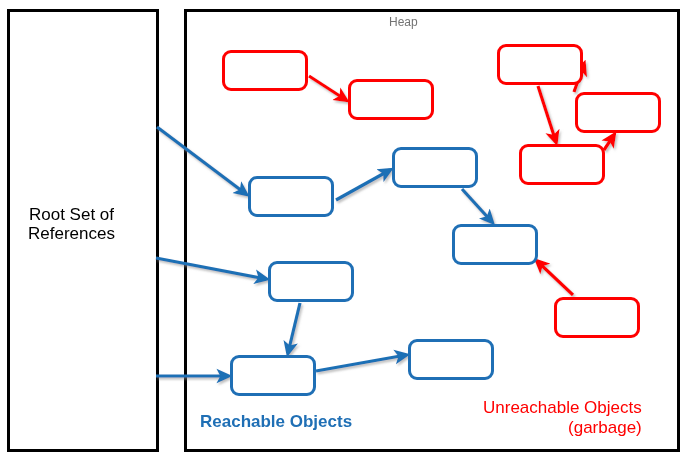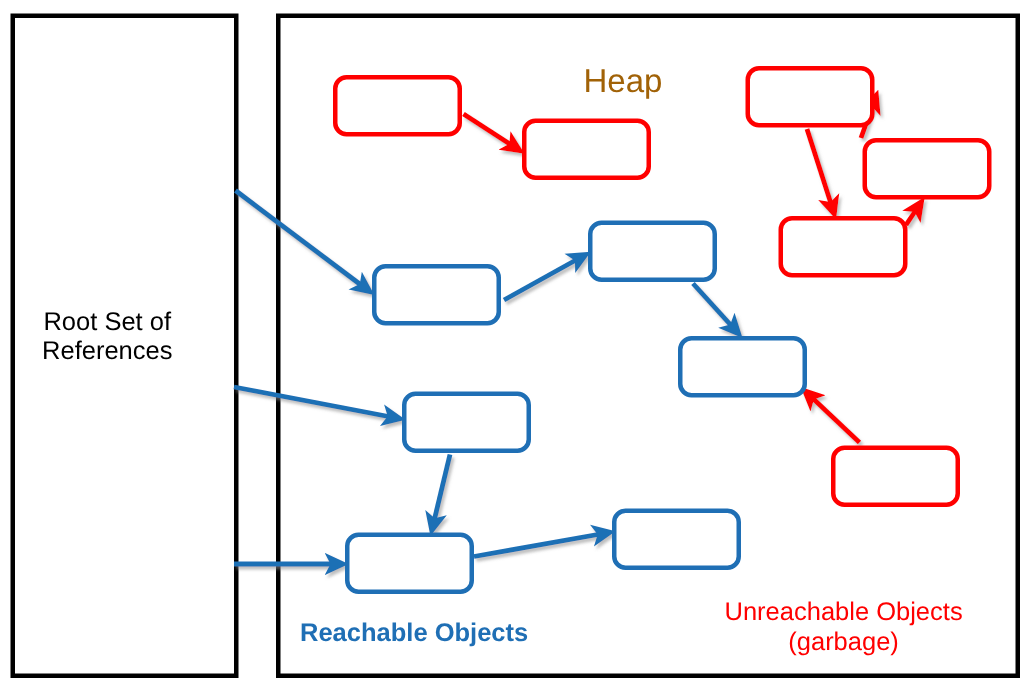"Heap" #heap-label { color: #a16207 -> #737373; font-size: 22px -> 12px; margin-top: 25px -> none }
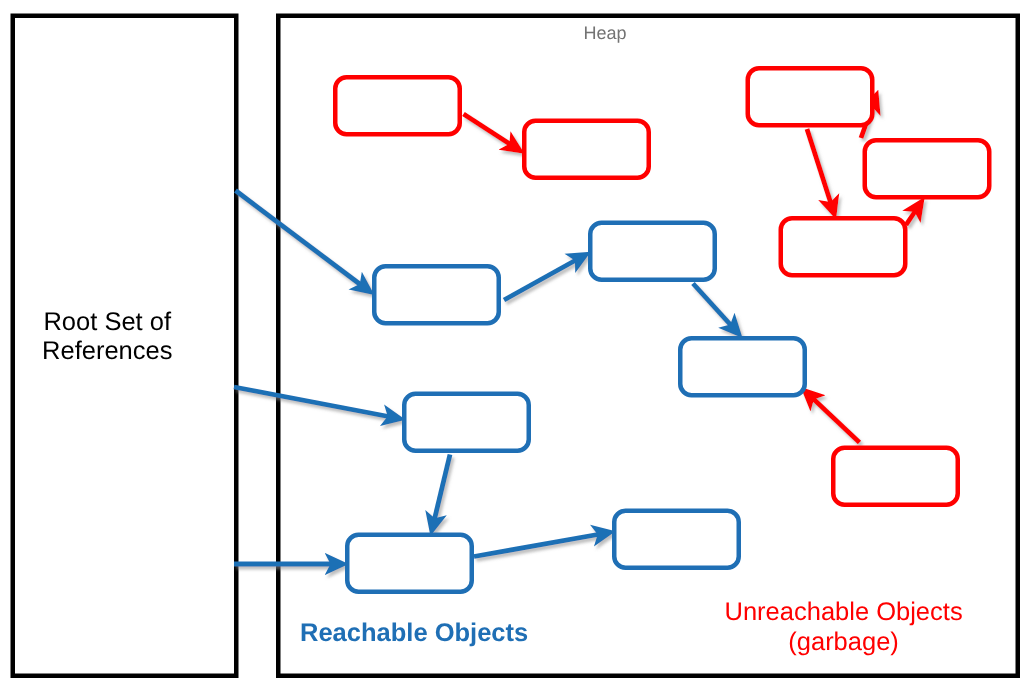"Unreachable Objects" #unreachable-label { text-align: center -> right }
